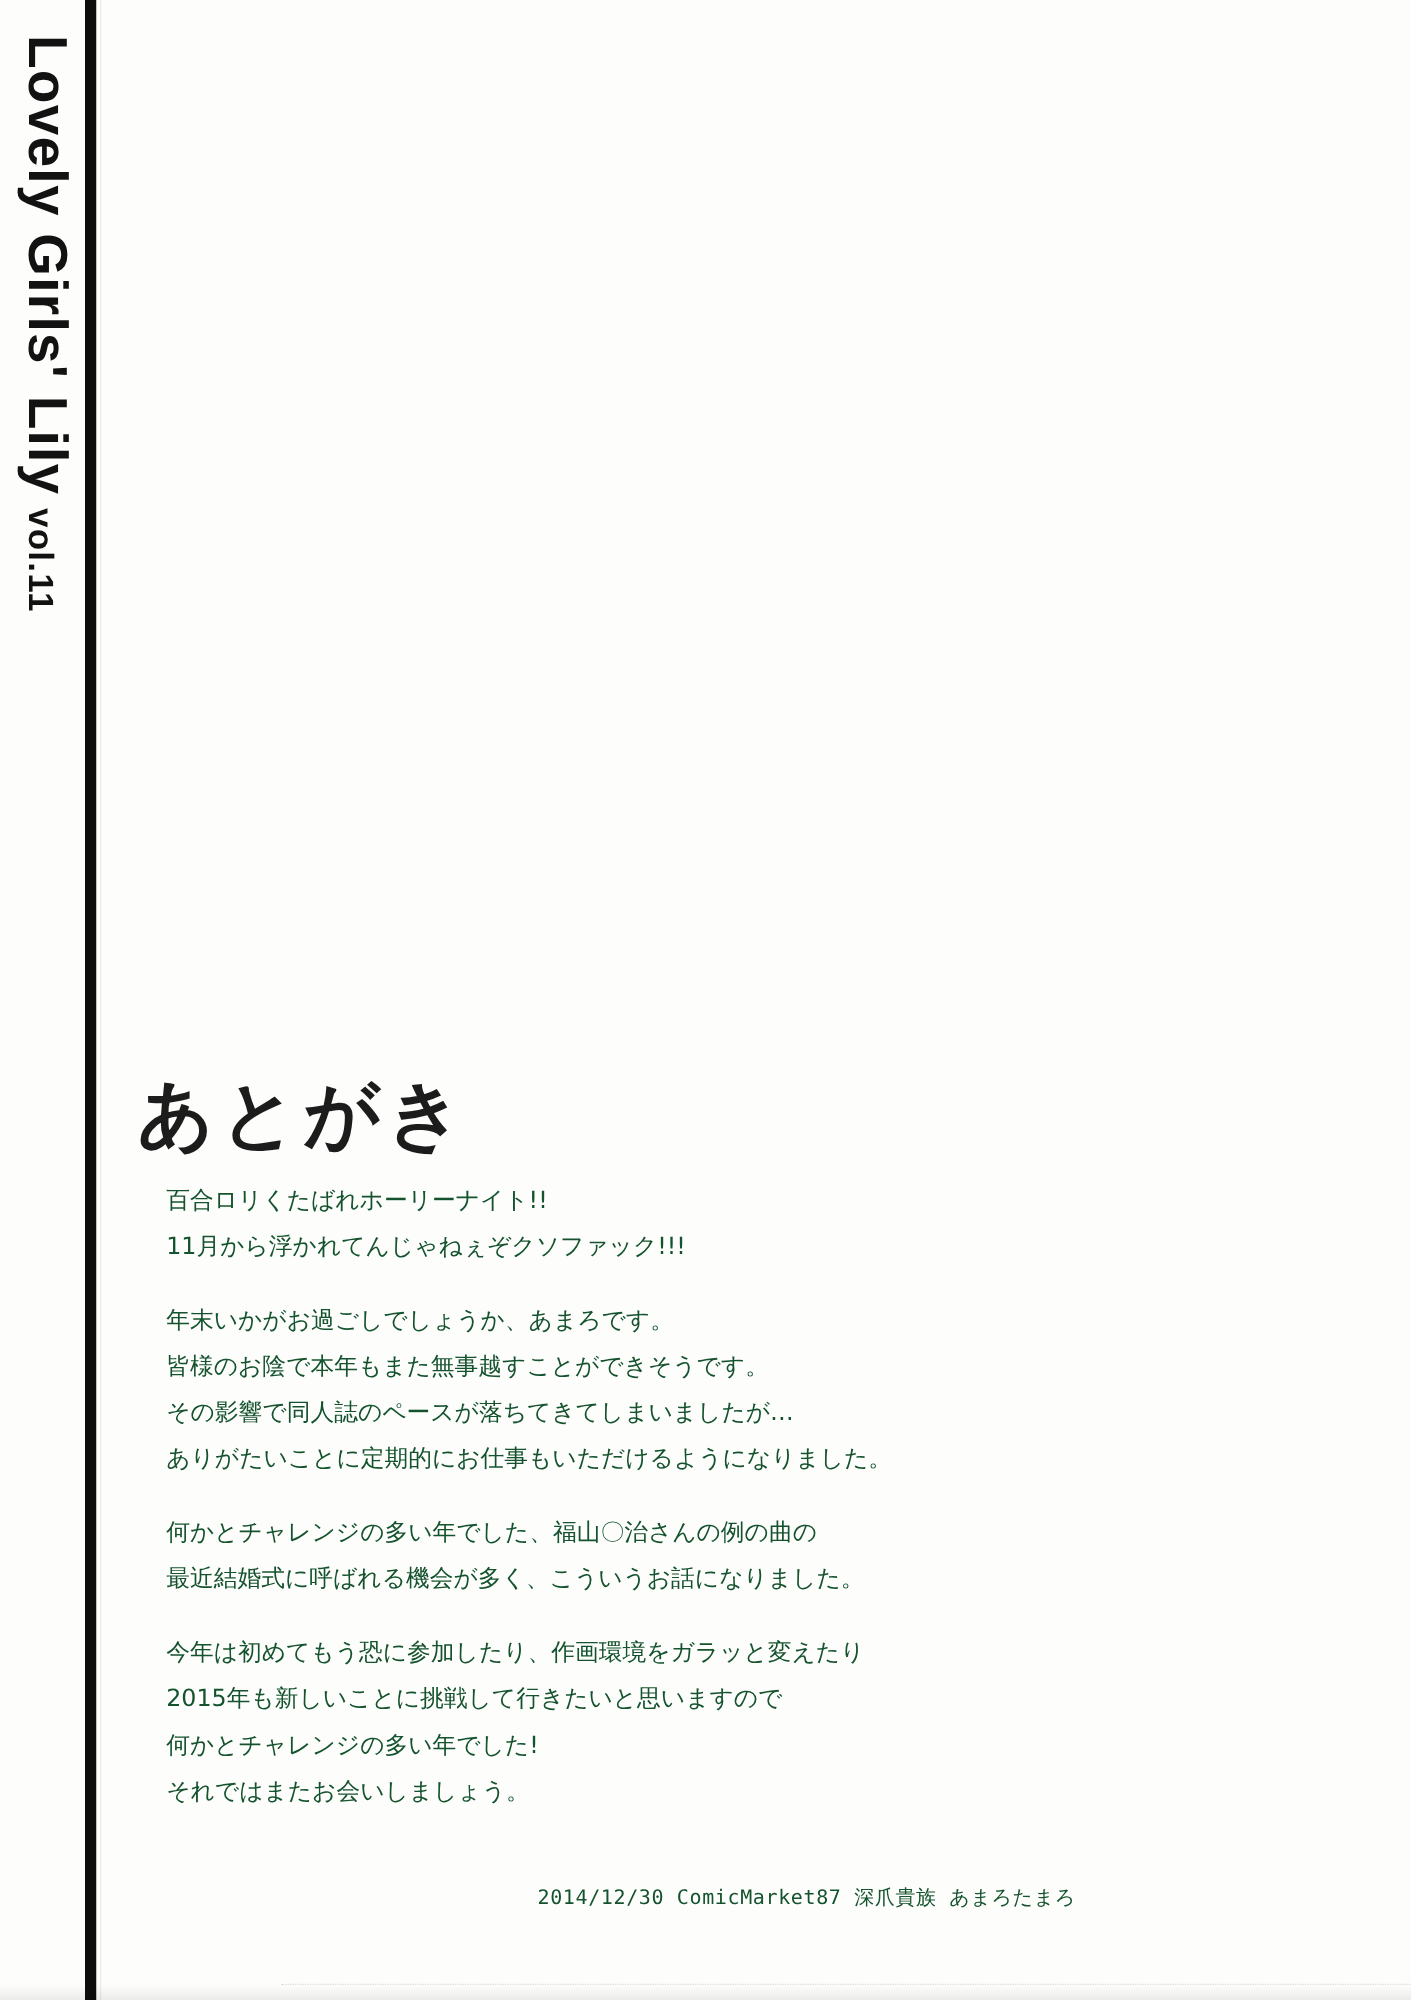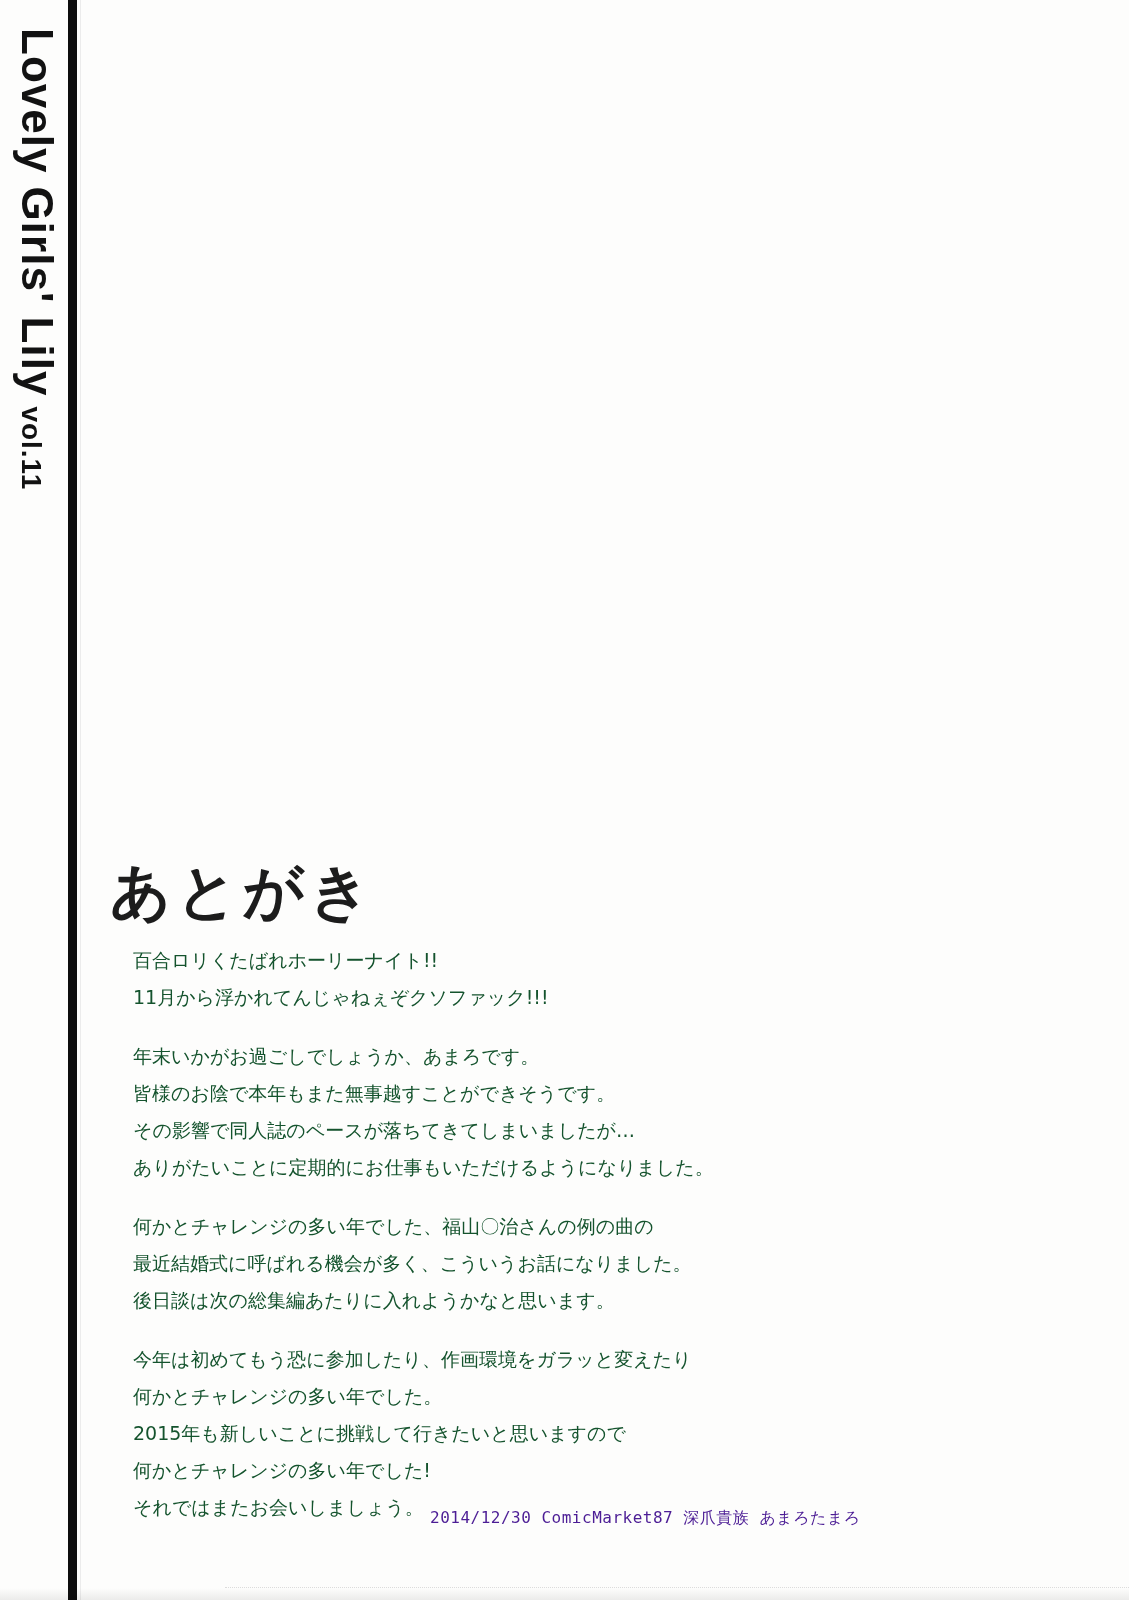"後日談は次の総集編あたりに入れようかなと思います。" div.line { html: <div>後日談は次の総集編あたりに入れようかなと思います。</div> -> none }
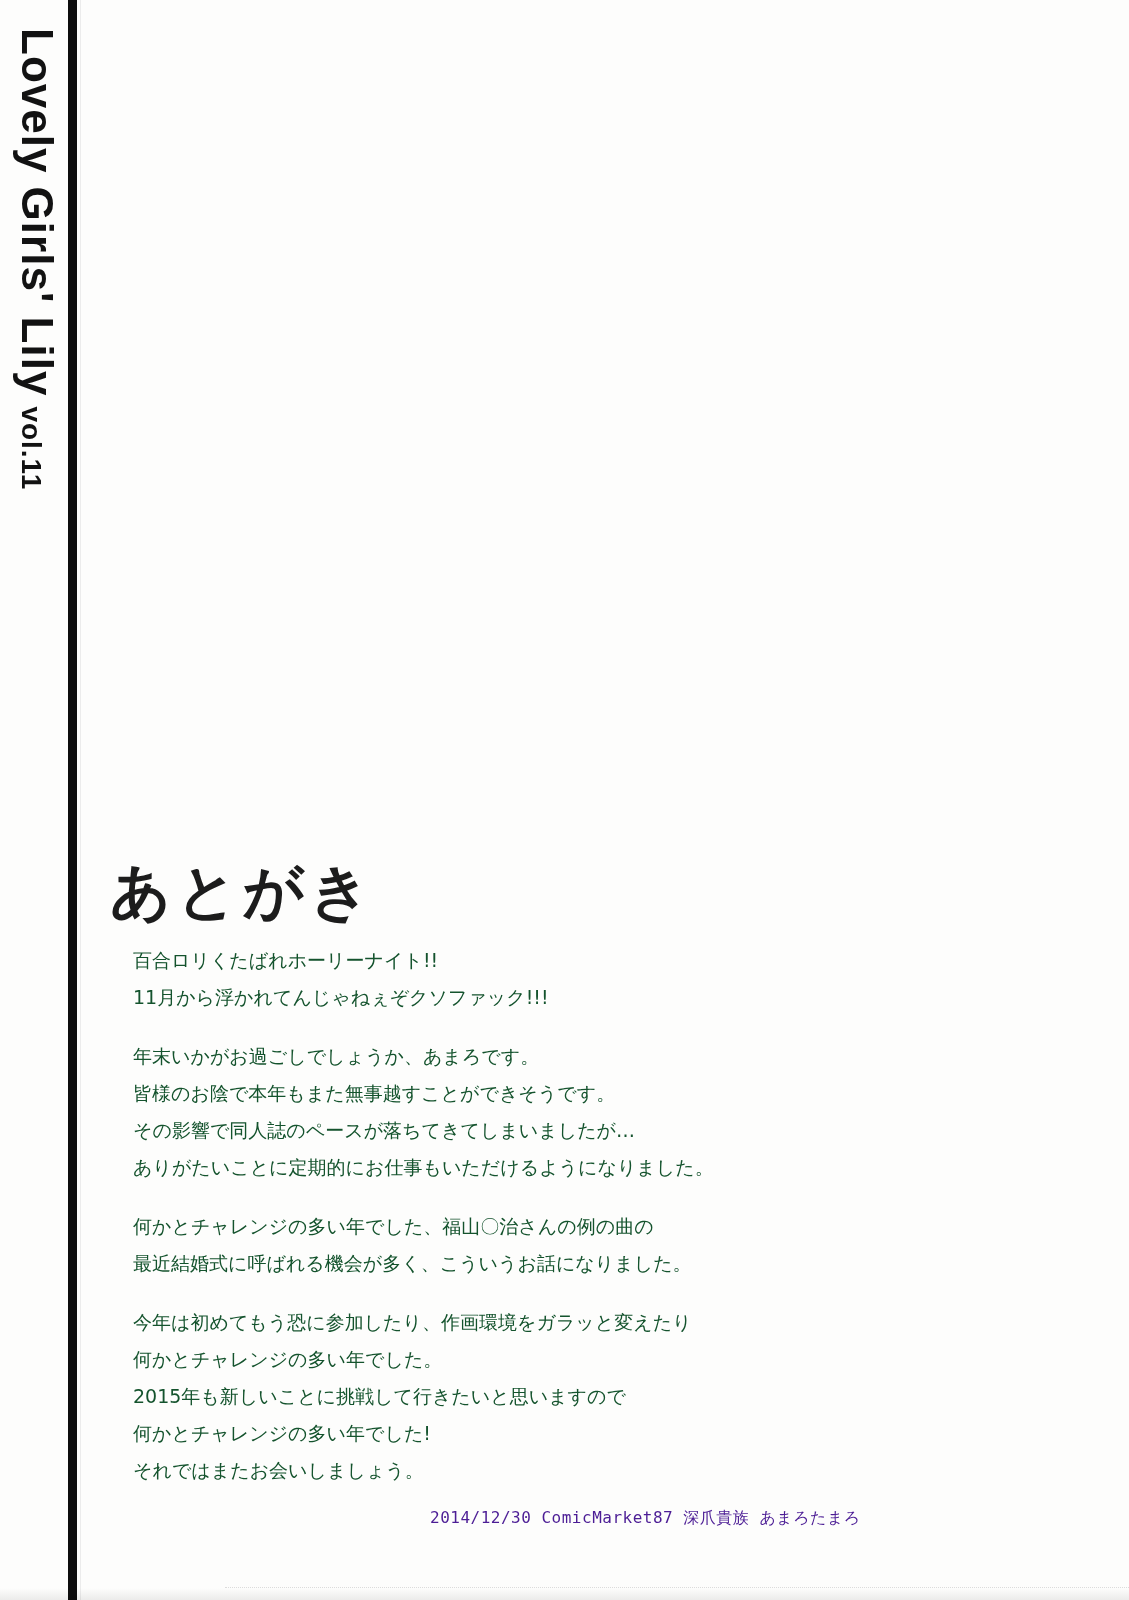"何かとチャレンジの多い年でした。" div.line { html: <div>何かとチャレンジの多い年でした。</div> -> none }
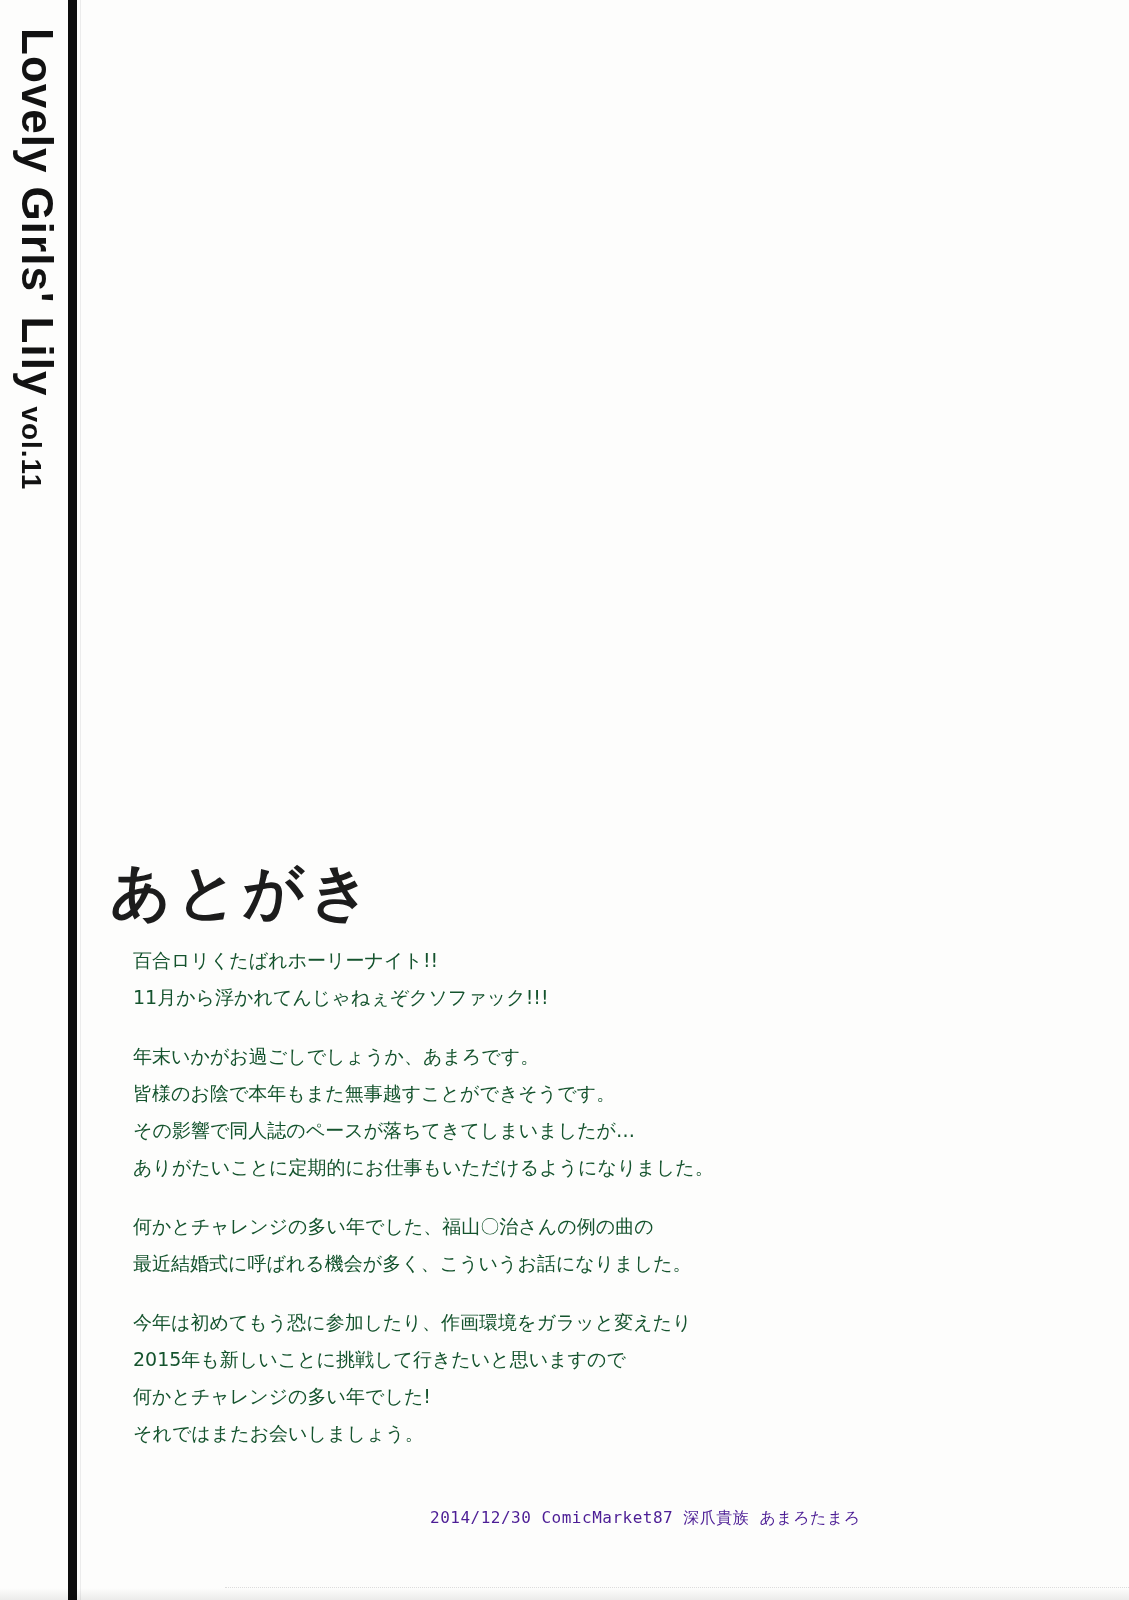"2014/12/30 ComicMarket87 深爪貴族 あまろたまろ" .credit { color: #4c1d95 -> #14532d }
